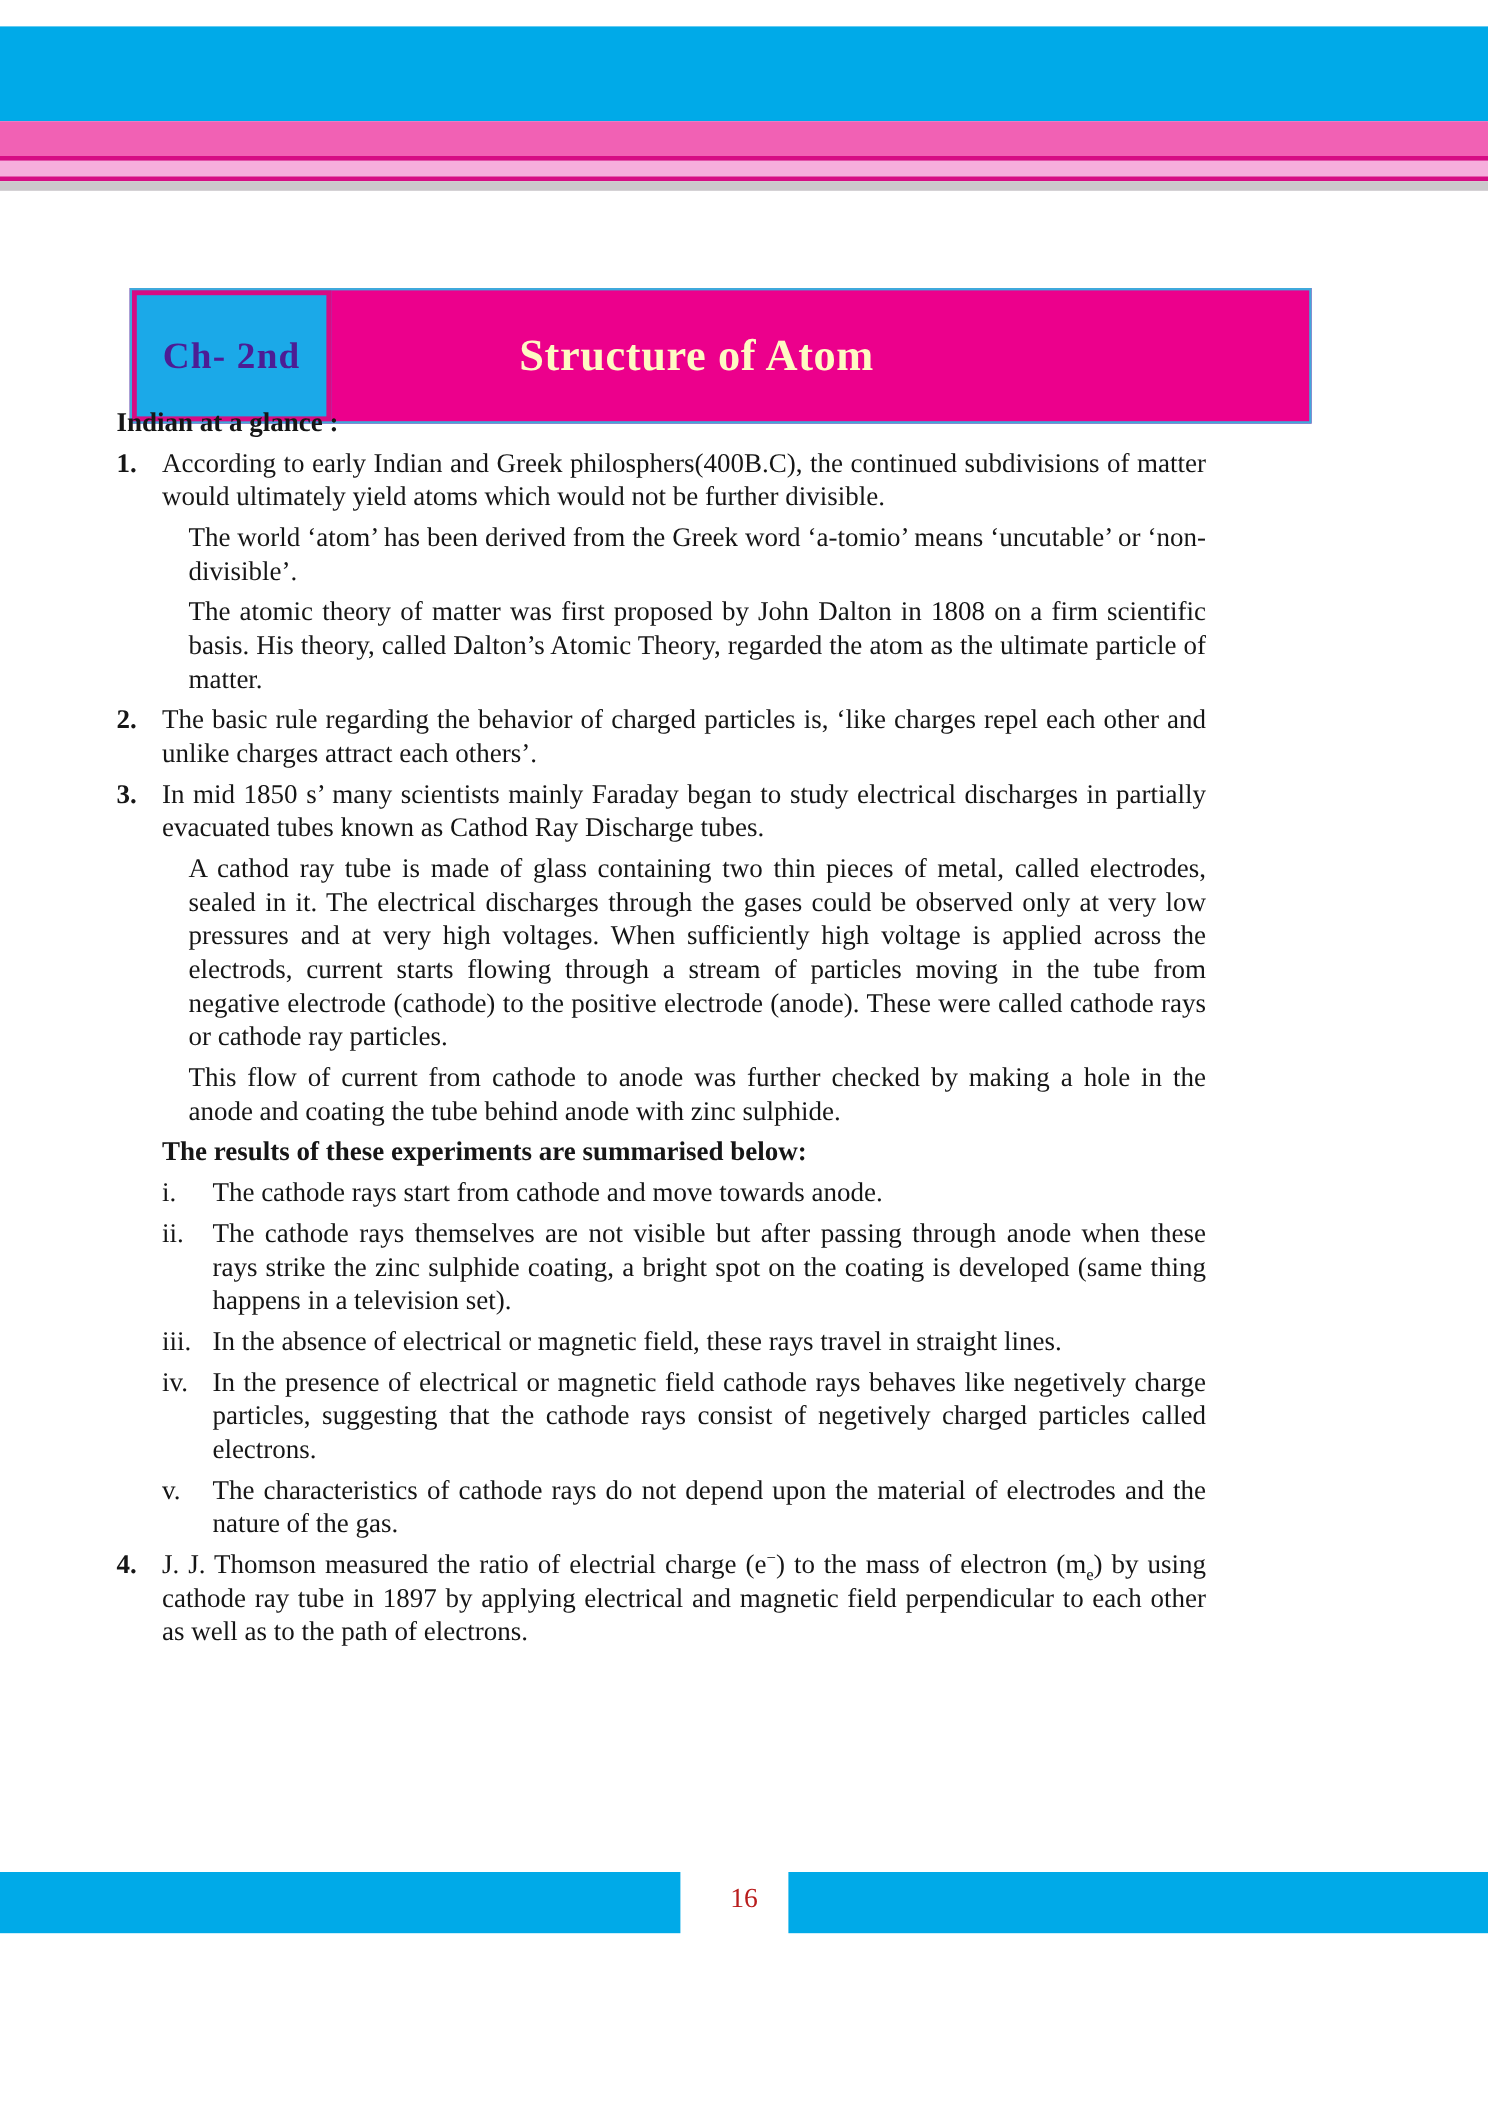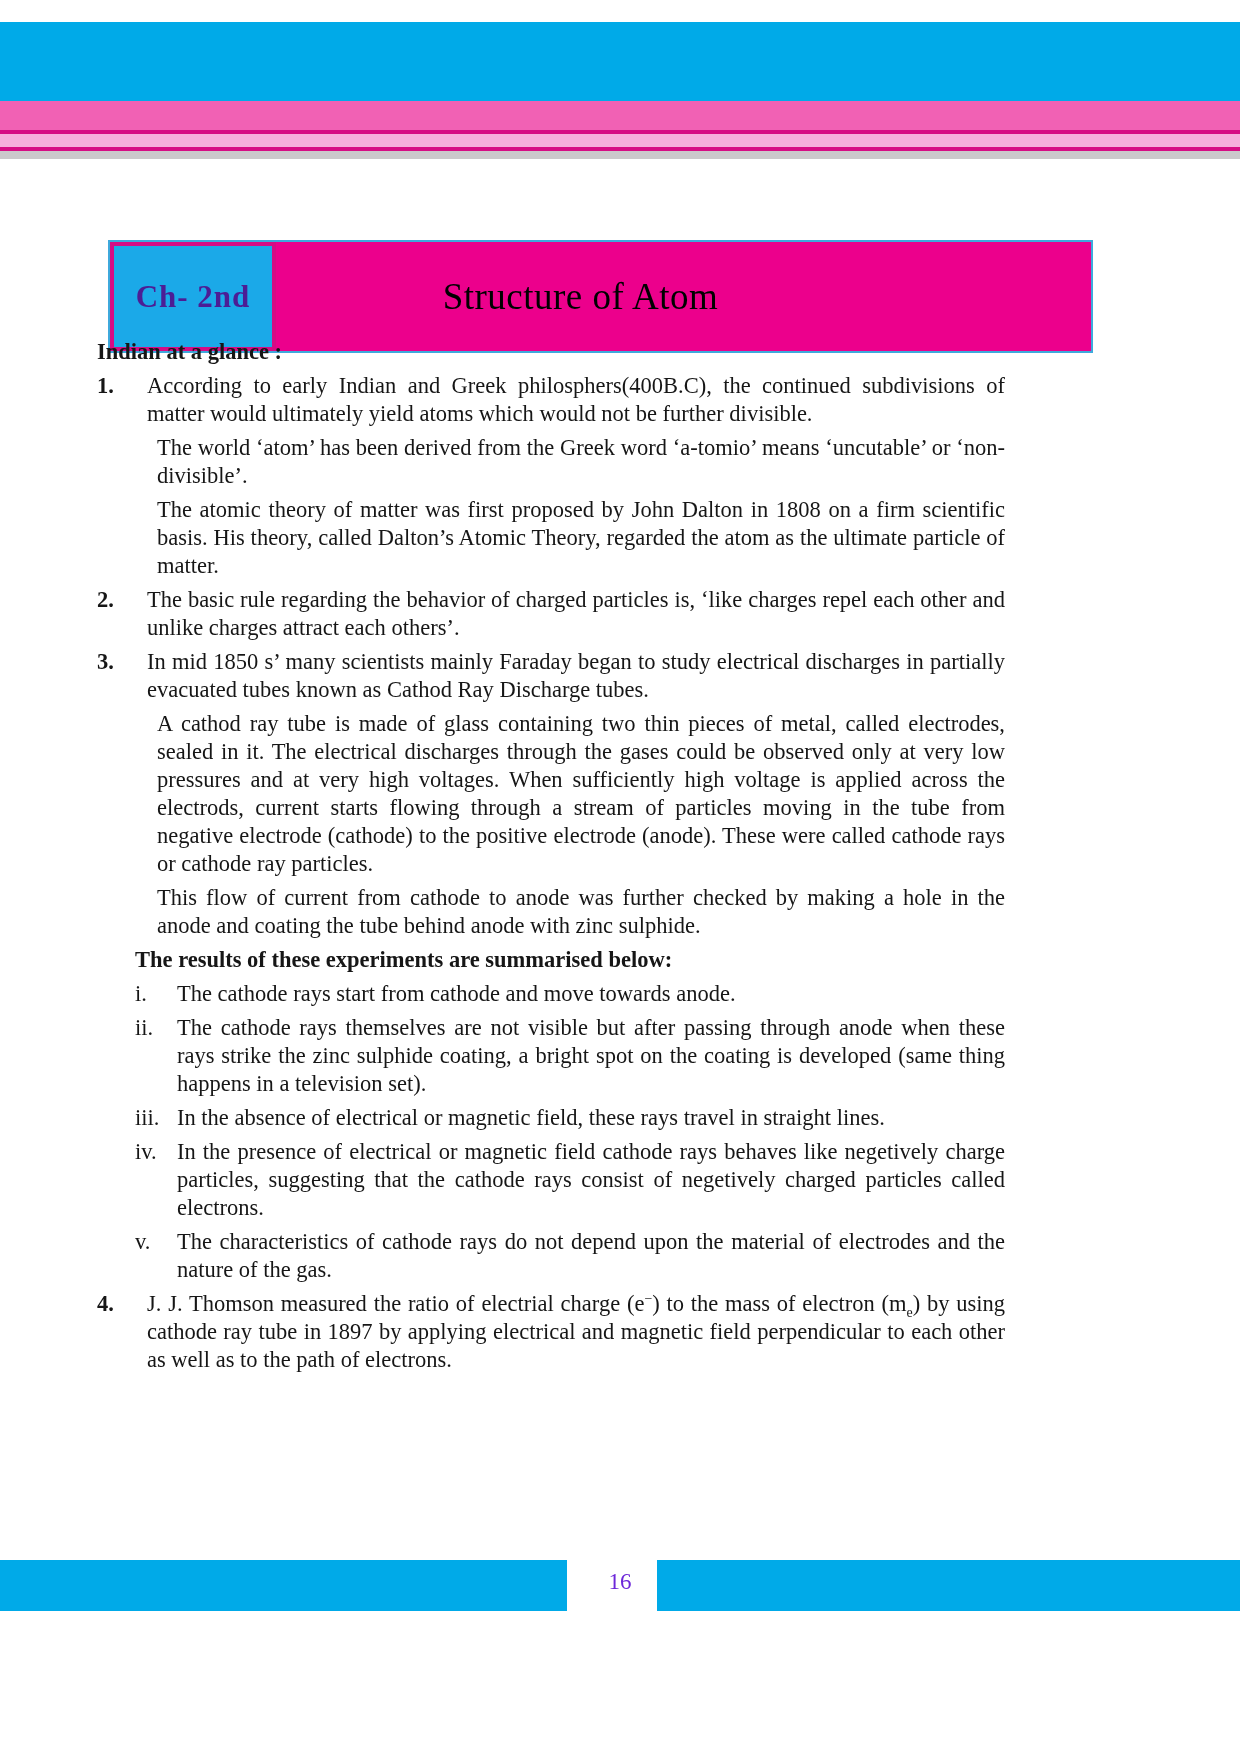"Structure of Atom" .title-text { color: #000000 -> #fef9c3; font-weight: normal -> bold }
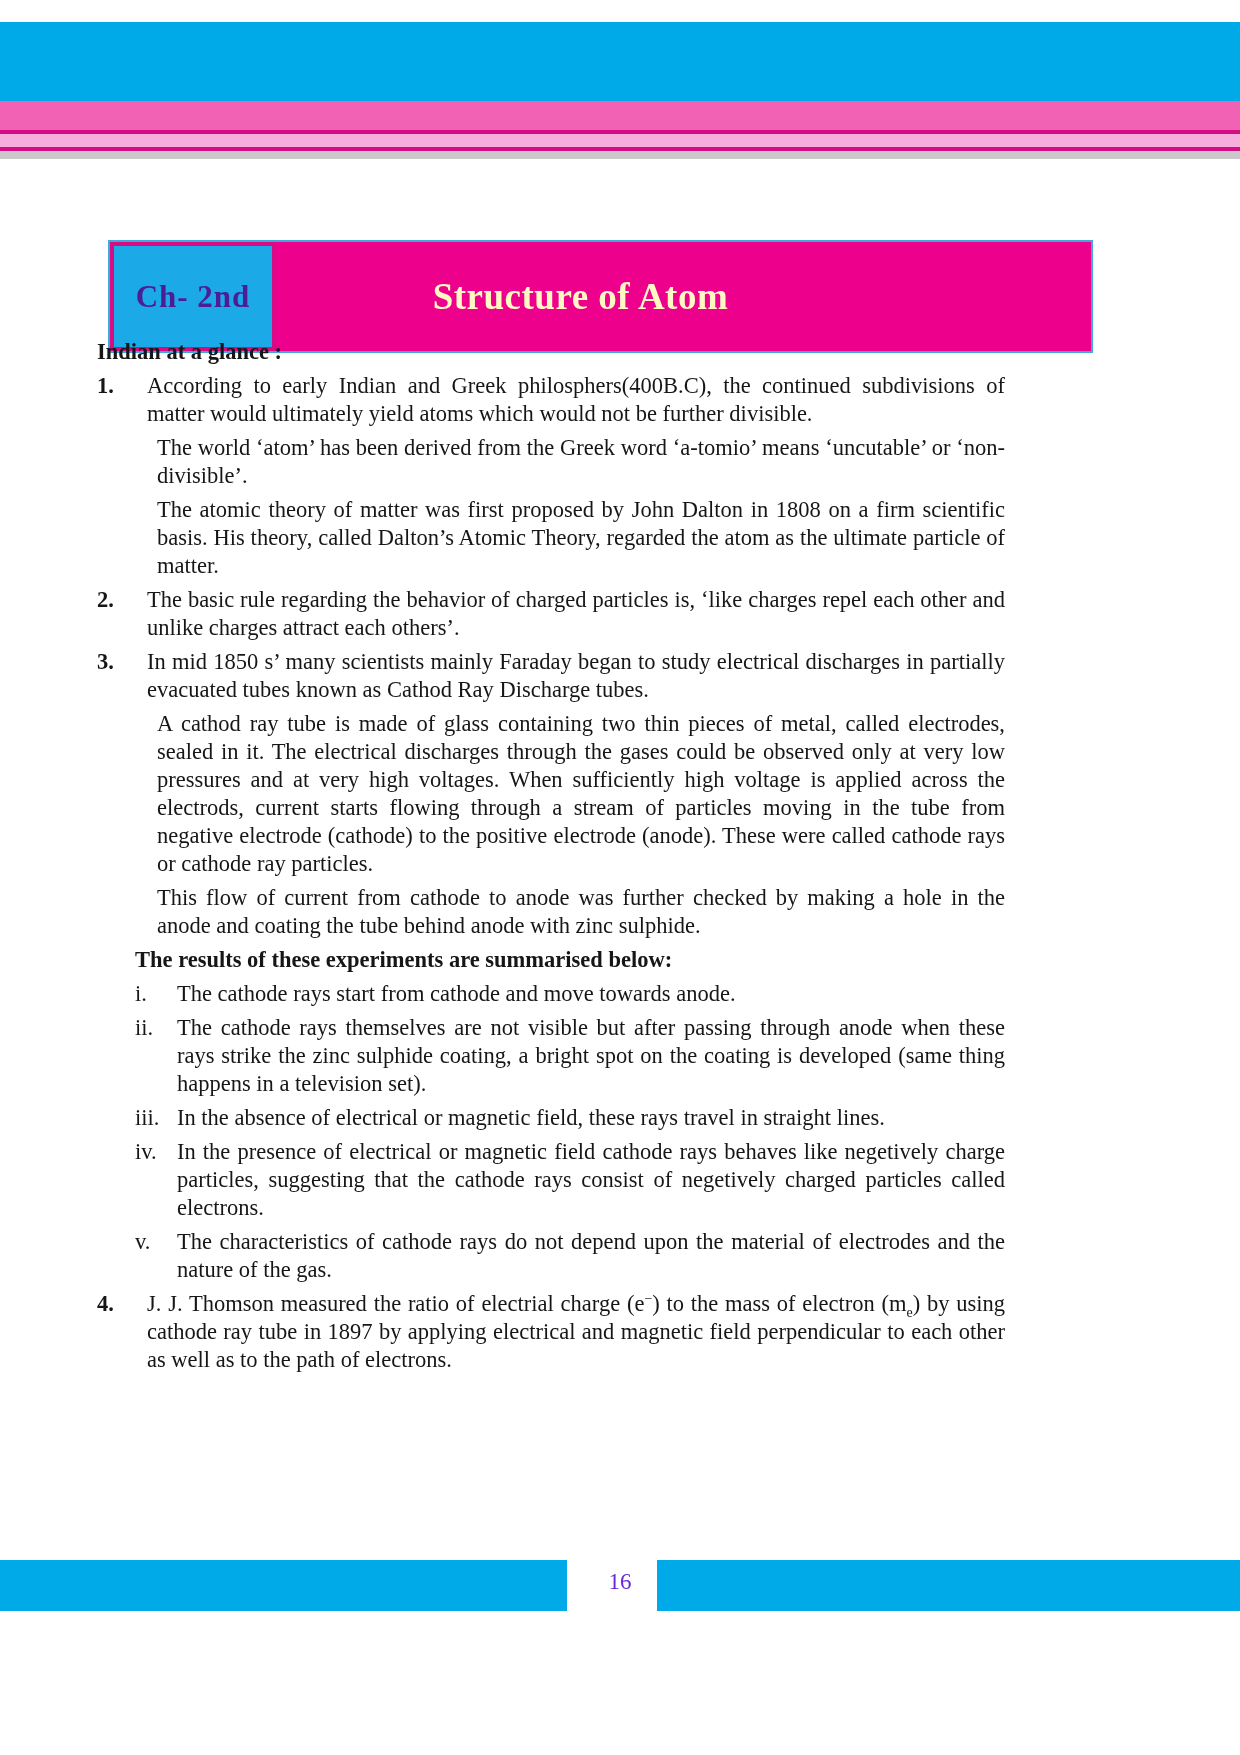"According to early Indian and" .item .body { margin-left: 12px -> none }
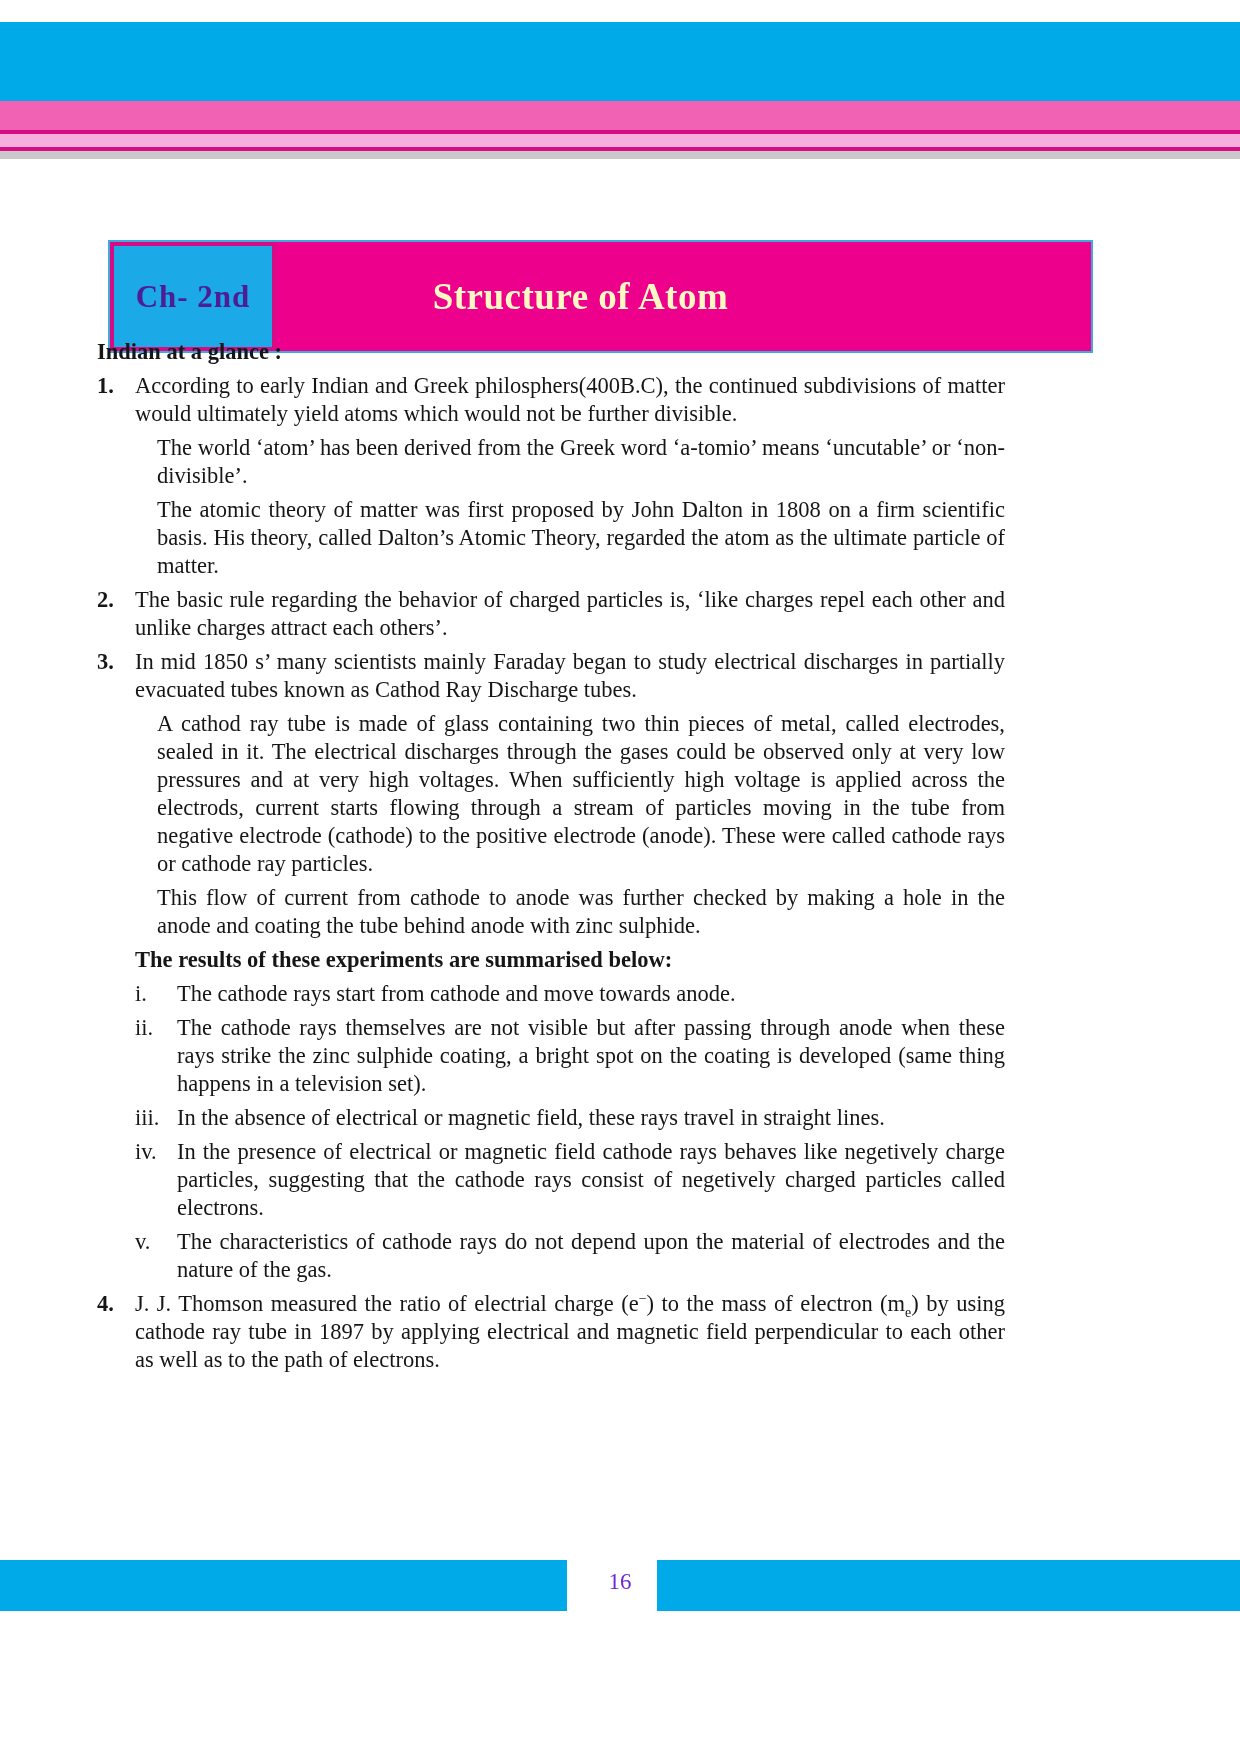"16" .page-num { color: #6d28d9 -> #b91c1c }
